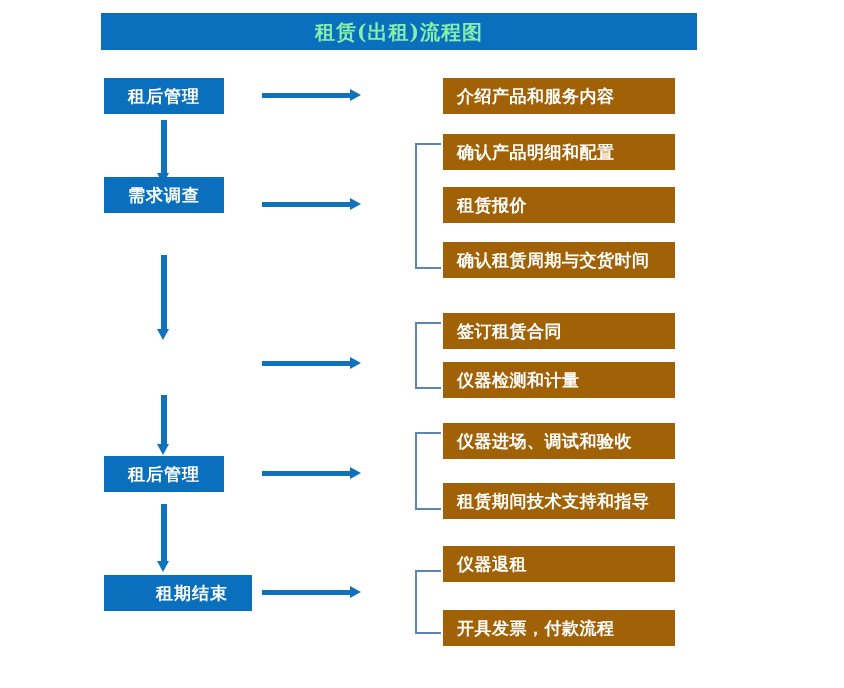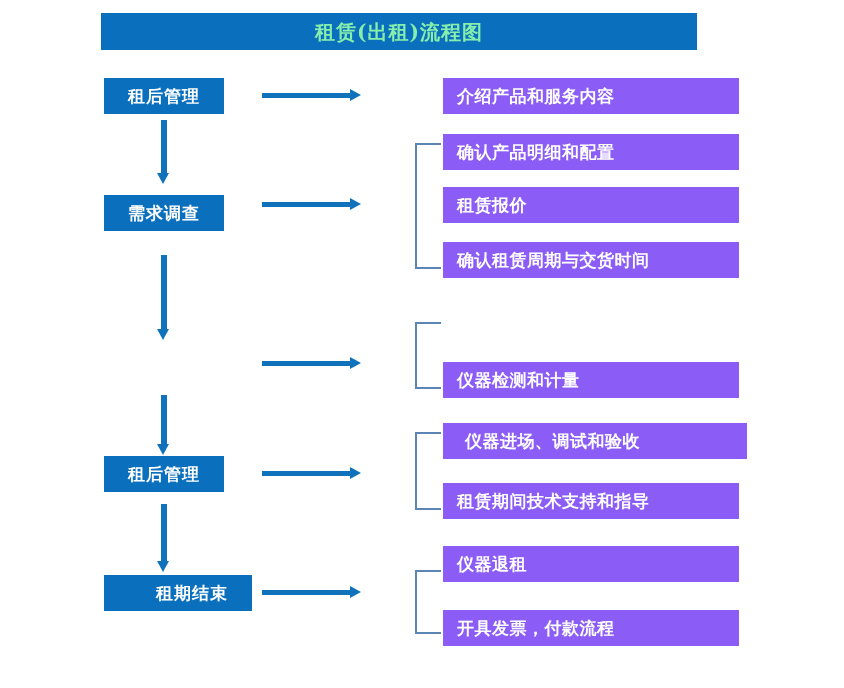"介绍产品和服务内容" .detail-box { background: #8b5cf6 -> #a16207; width: 296px -> 232px }
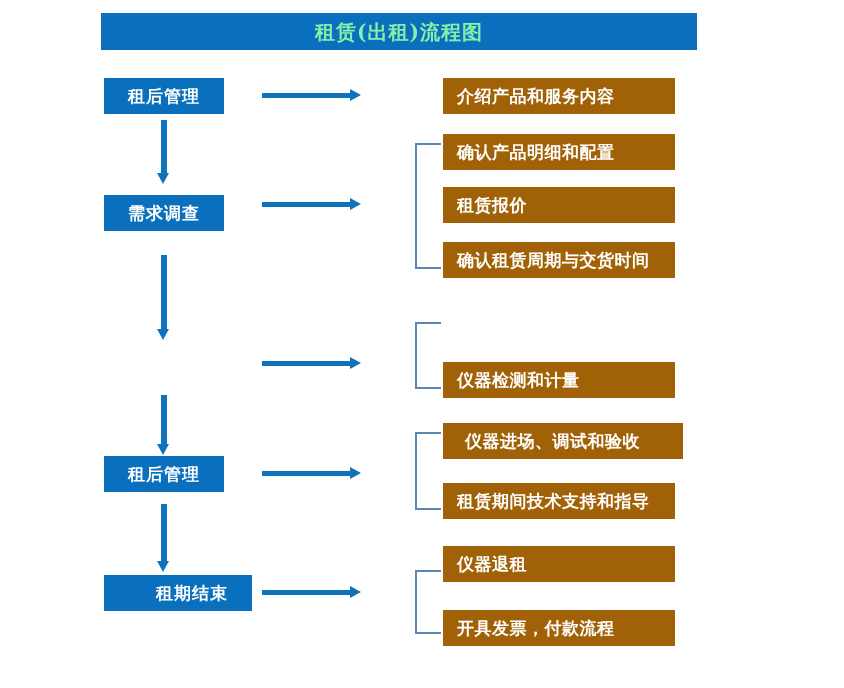"需求调查" div.stage-box { top: 195px -> 177px }
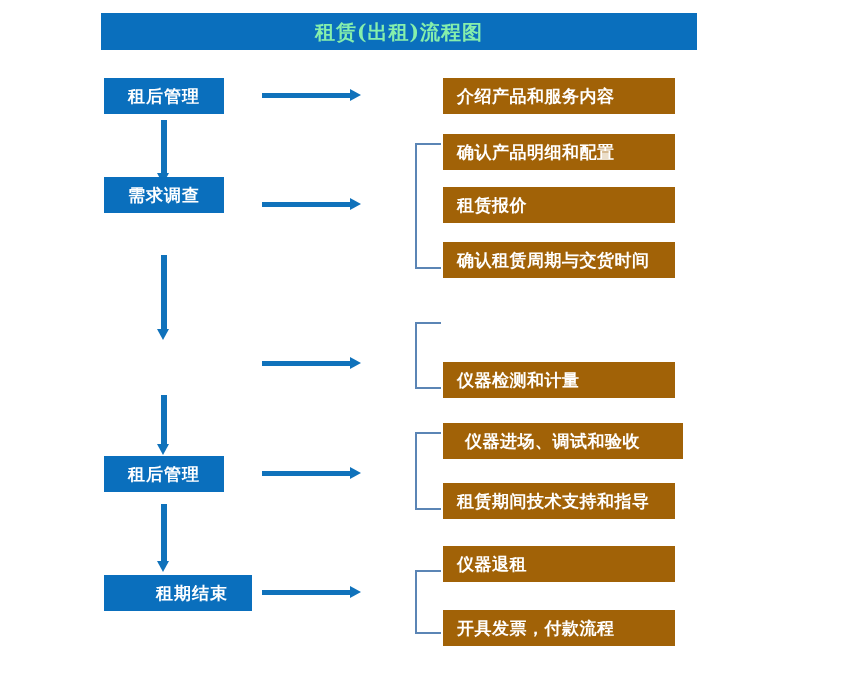"签订租赁合同" div.detail-box { html: none -> <div> <span>签订租赁合同</span> </div> }
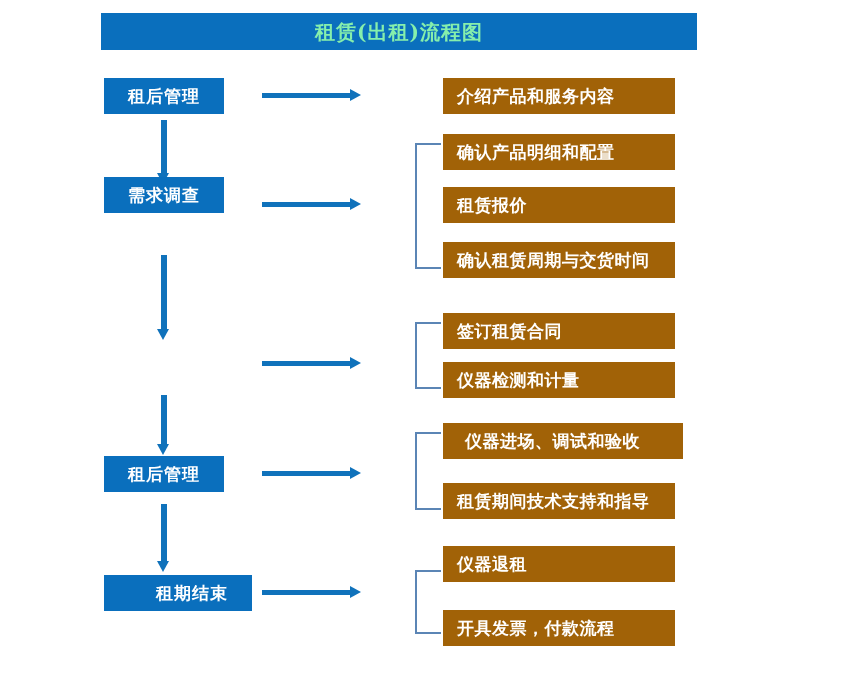"仪器进场、调试和验收" div.detail-box { padding-left: 8px -> none }
